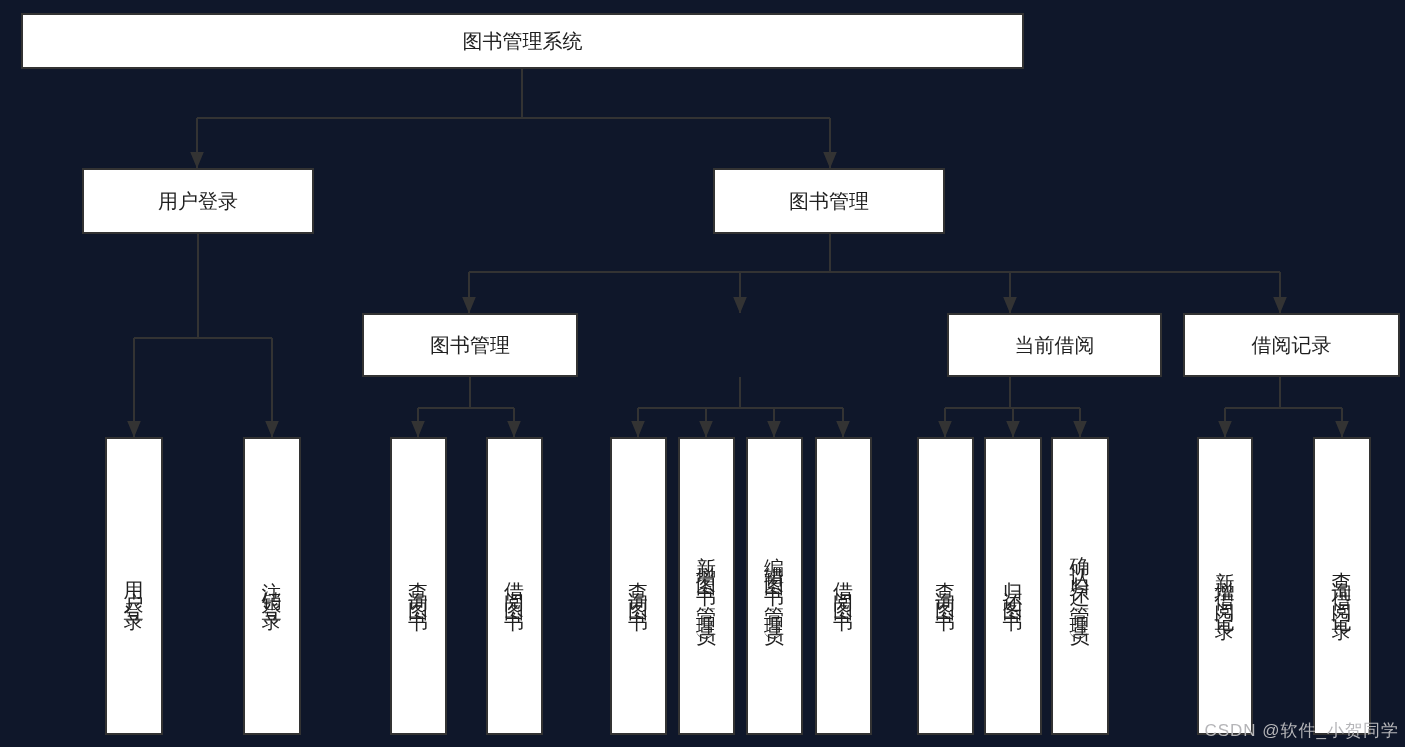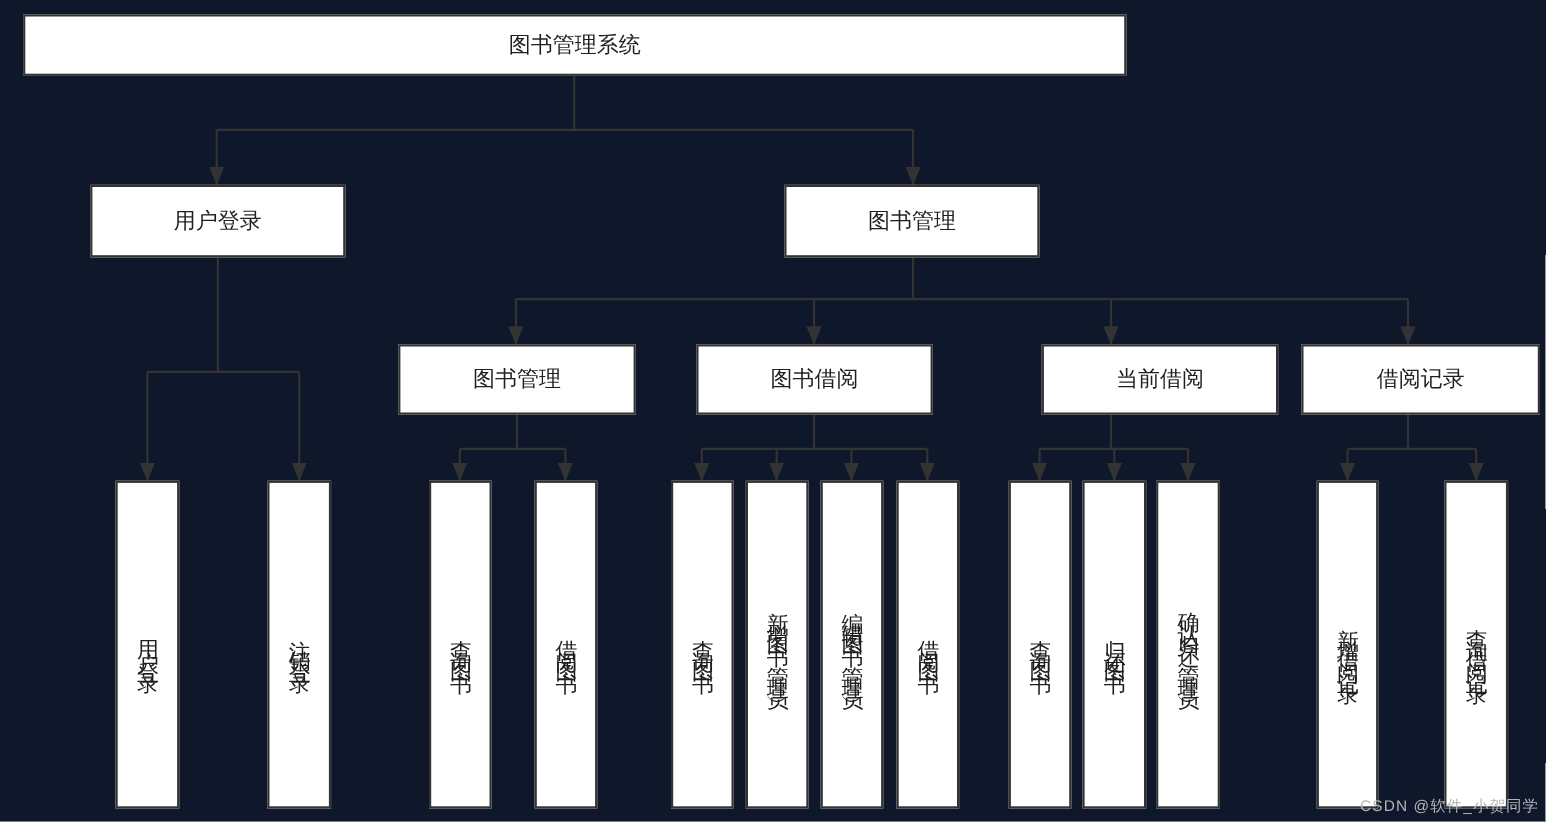"图书借阅" div.box { html: <div> <span>图书借阅</span> </div> -> none }
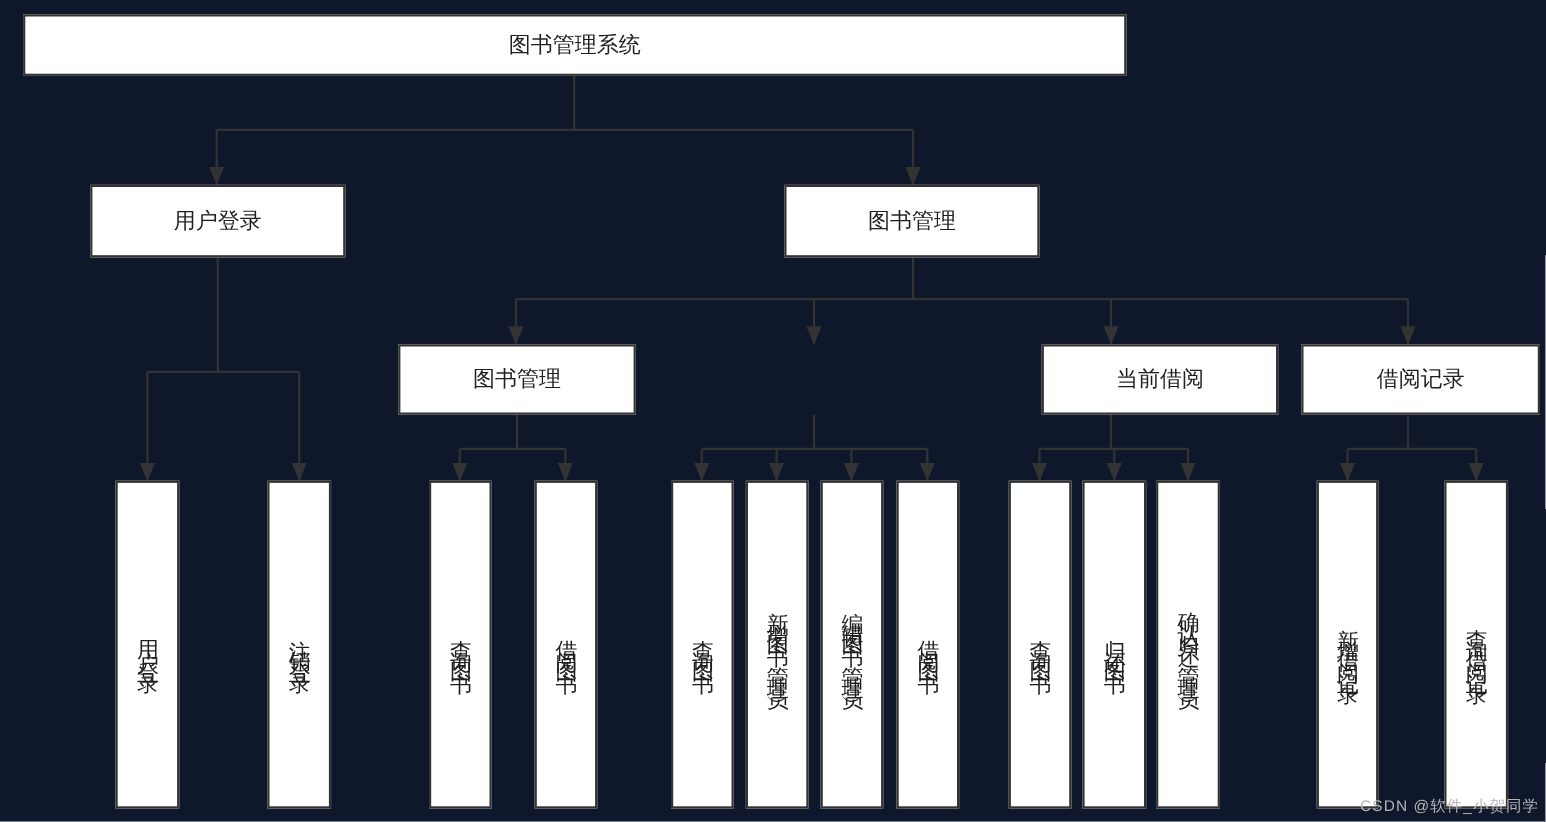"CSDN @软件_小贺同学" .watermark { font-size: 14px -> 17px }
